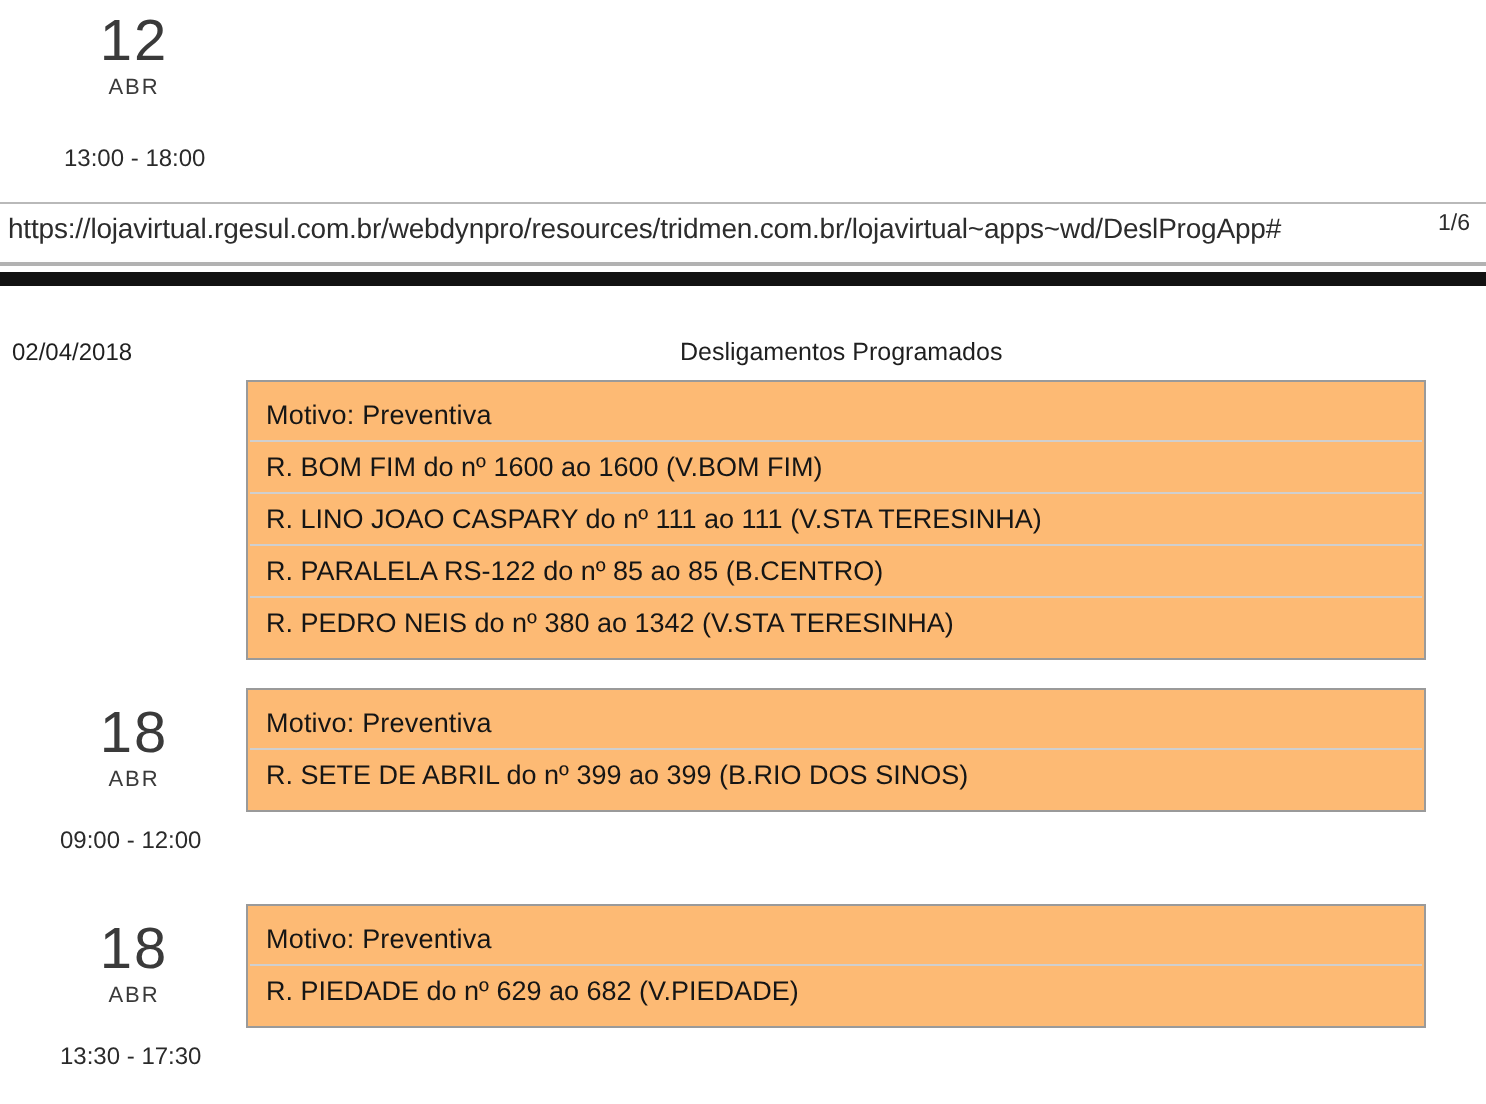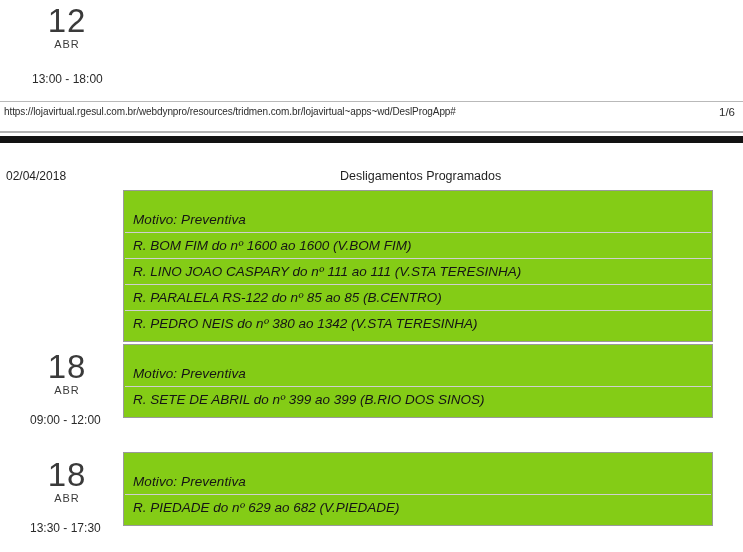"12" .date-day { font-size: 33px -> 29px }
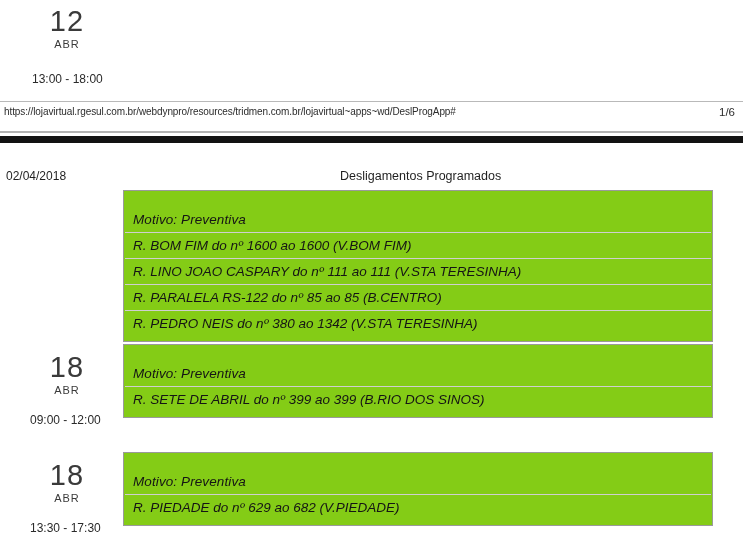"https://lojavirtual.rgesul.com.br/webdyn" .footer-url { font-size: 10px -> 14px }
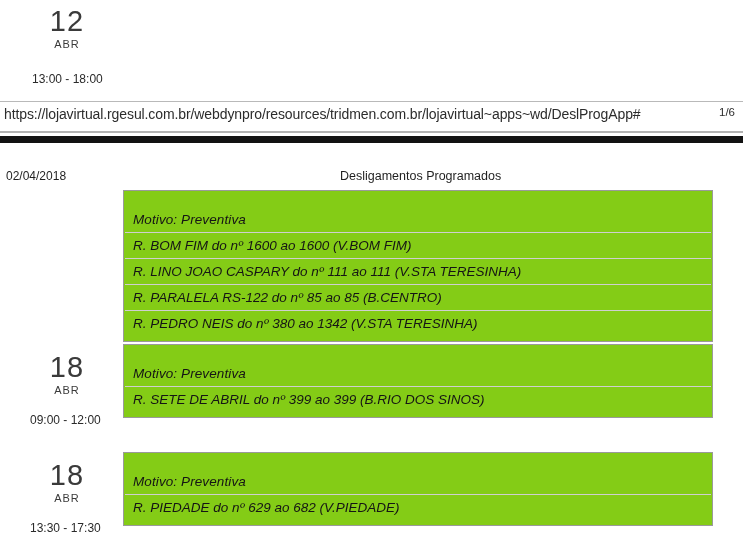"Motivo: Preventiva" .card { background: #84cc16 -> #fdba74; font-style: italic -> none; padding: 16px 0 5px 0 -> 4px 0 5px 0 }
